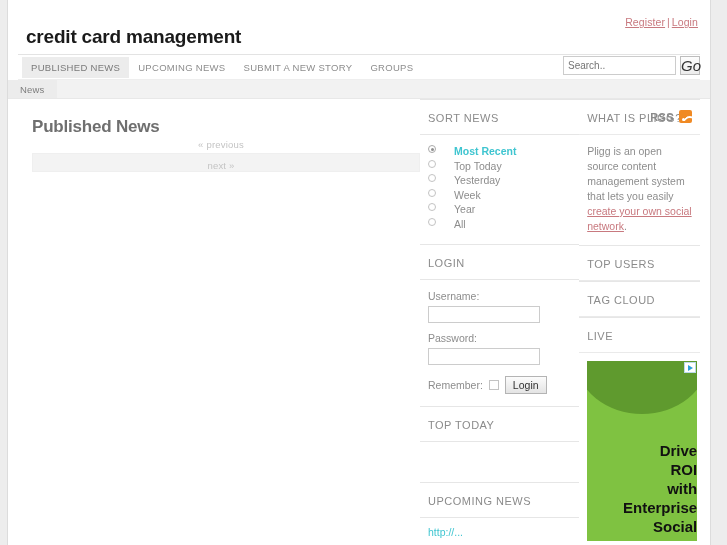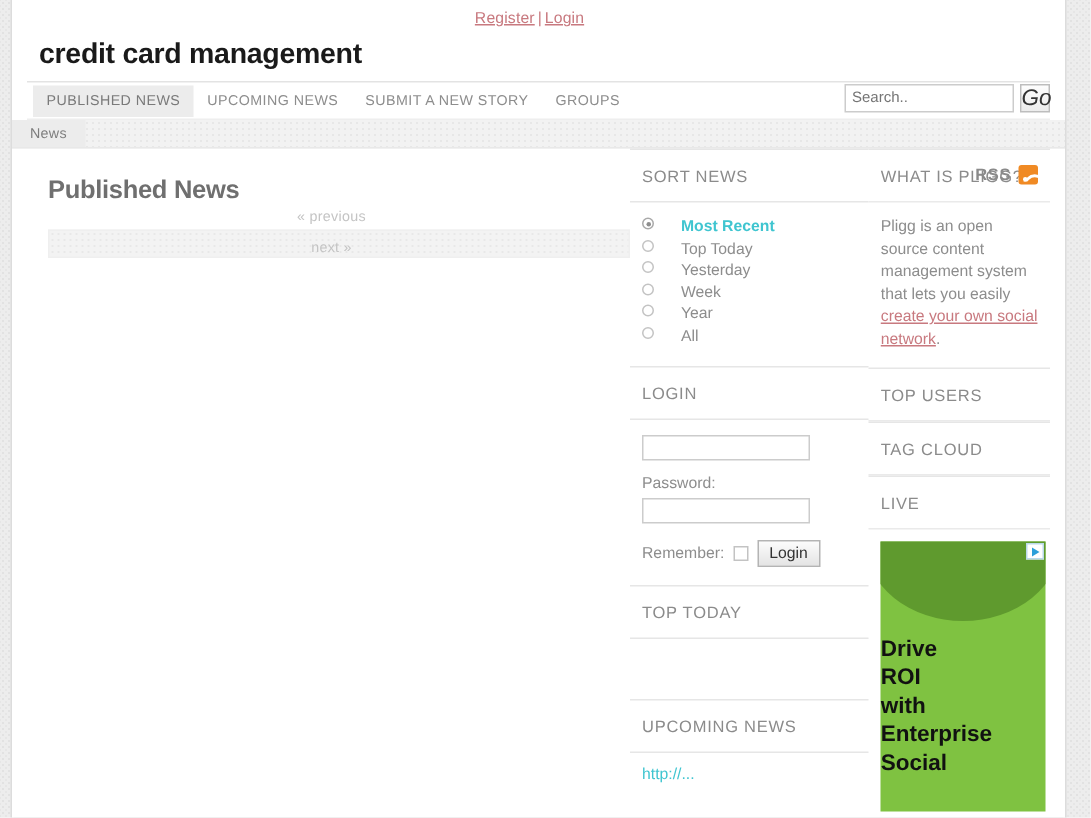"Register | Login" .userbar { padding: 4px 12px 0 0 -> 15px 12px 0 0; text-align: center -> right }
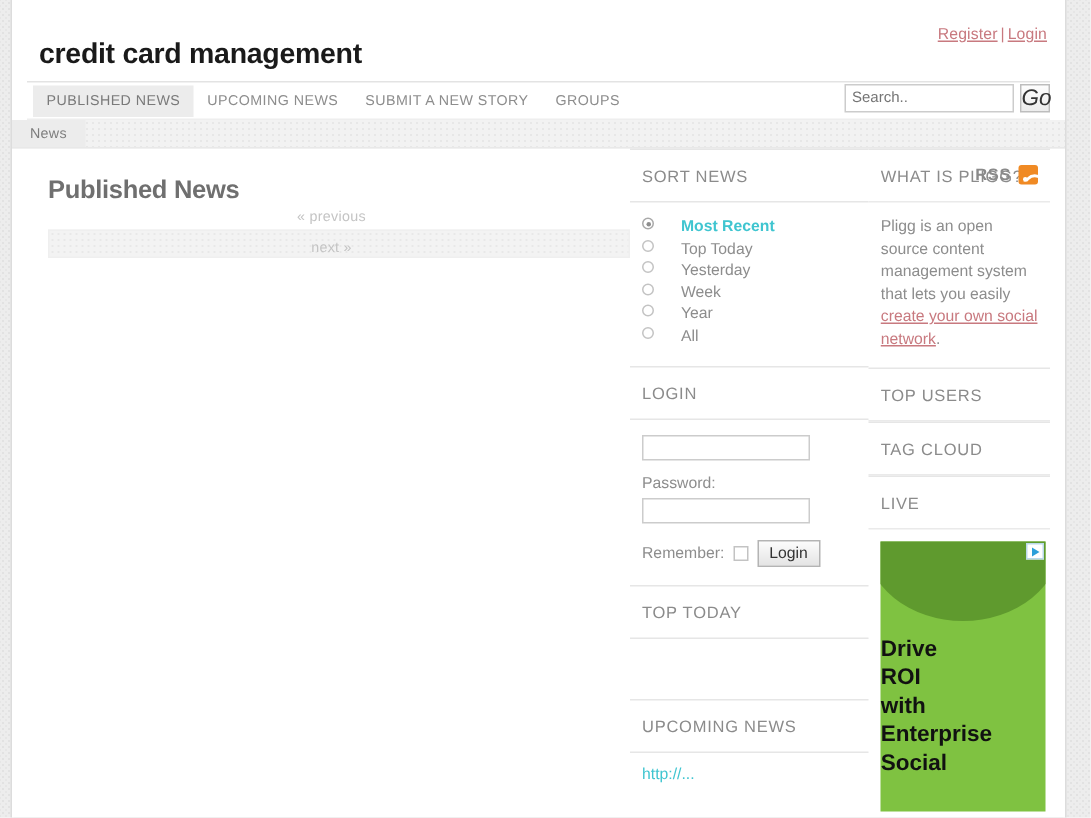"Username:" div.field-label { html: none -> <div>Username:</div> }
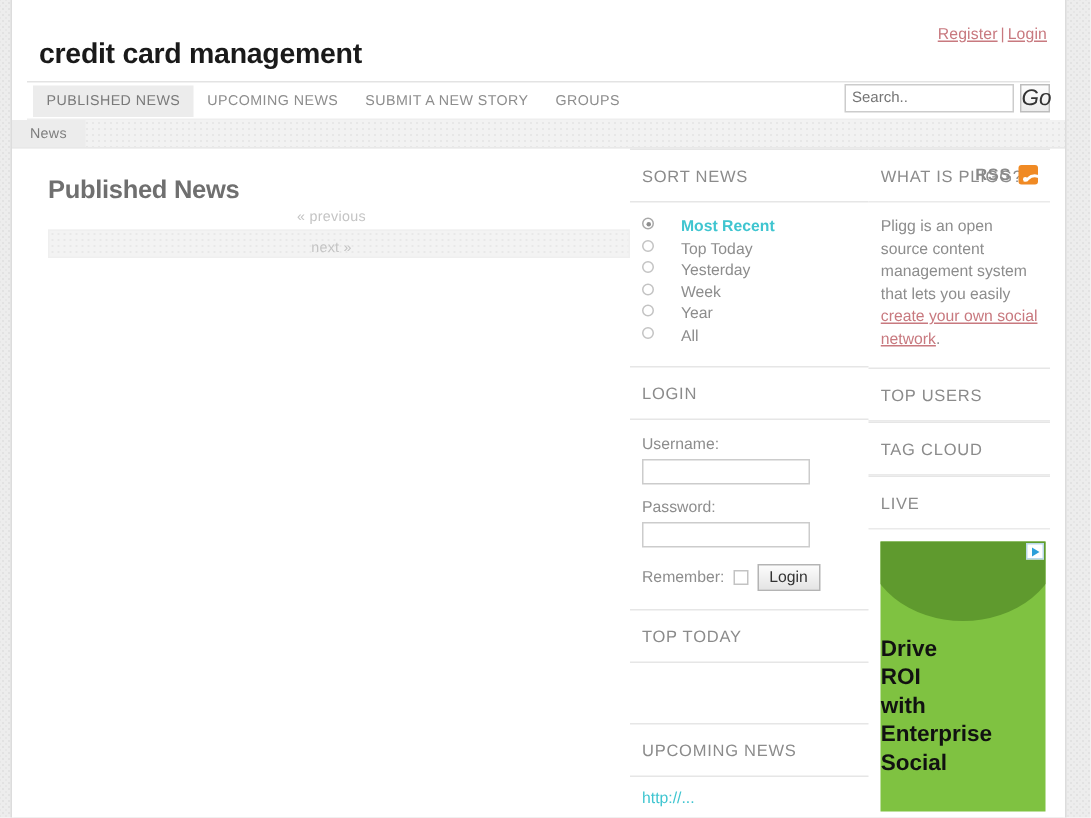"Drive" .ad-text { text-align: left -> right; top: 62px -> 80px }
